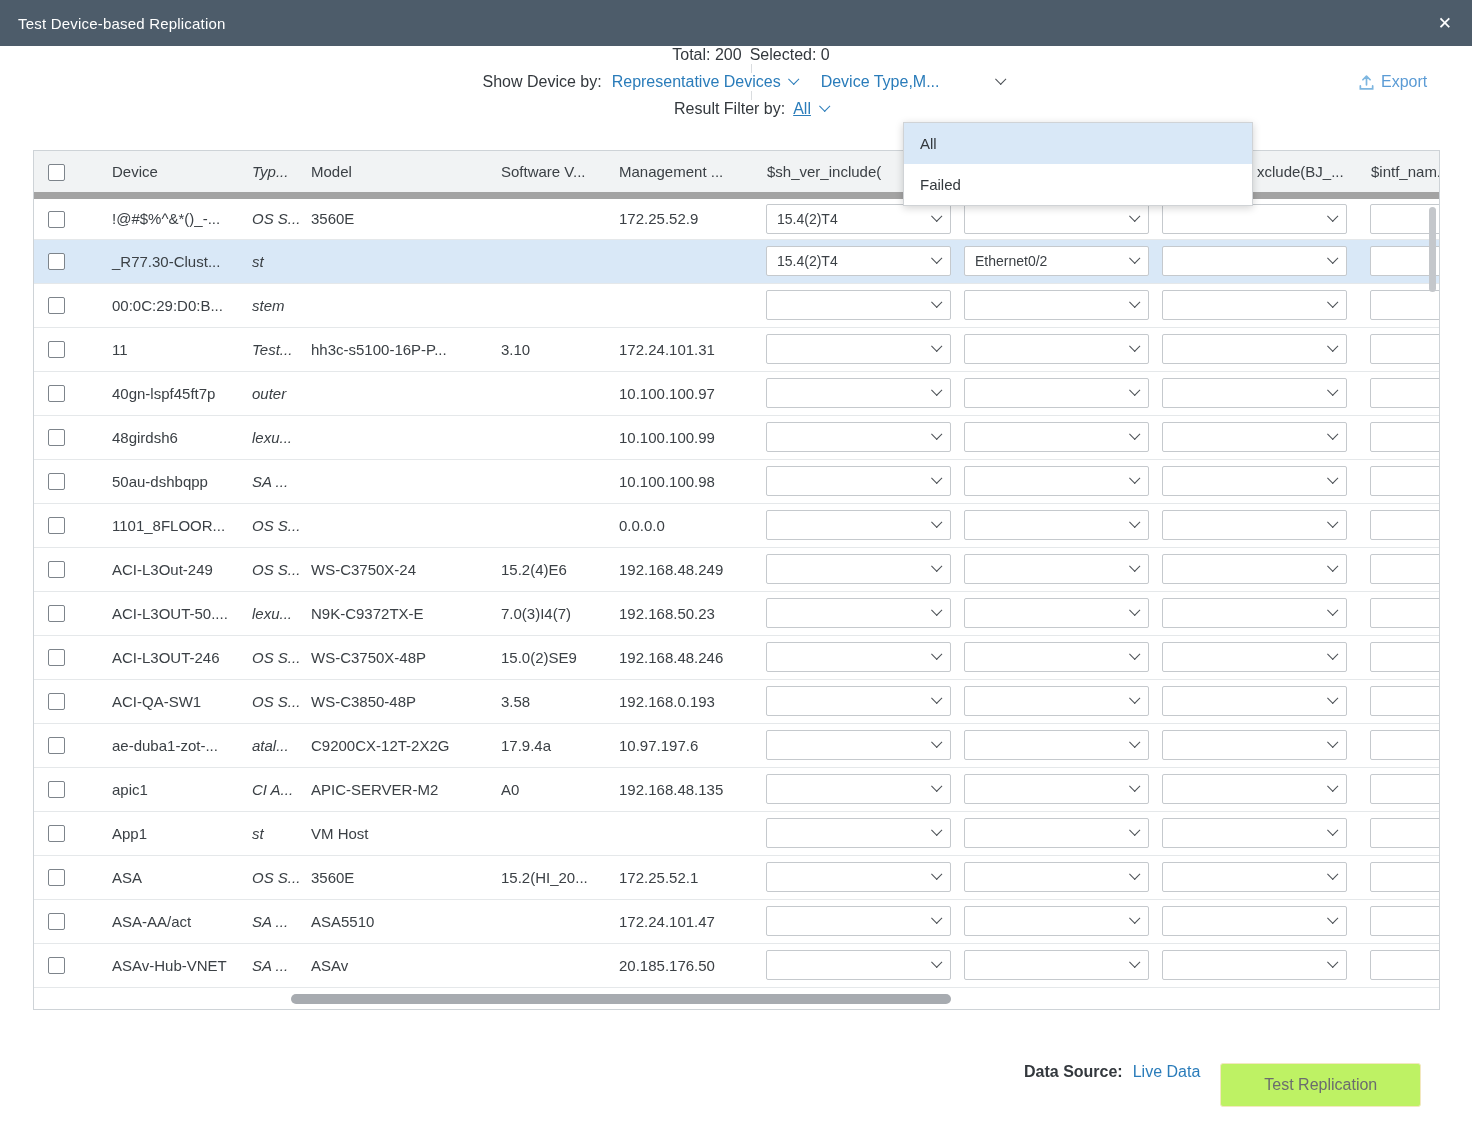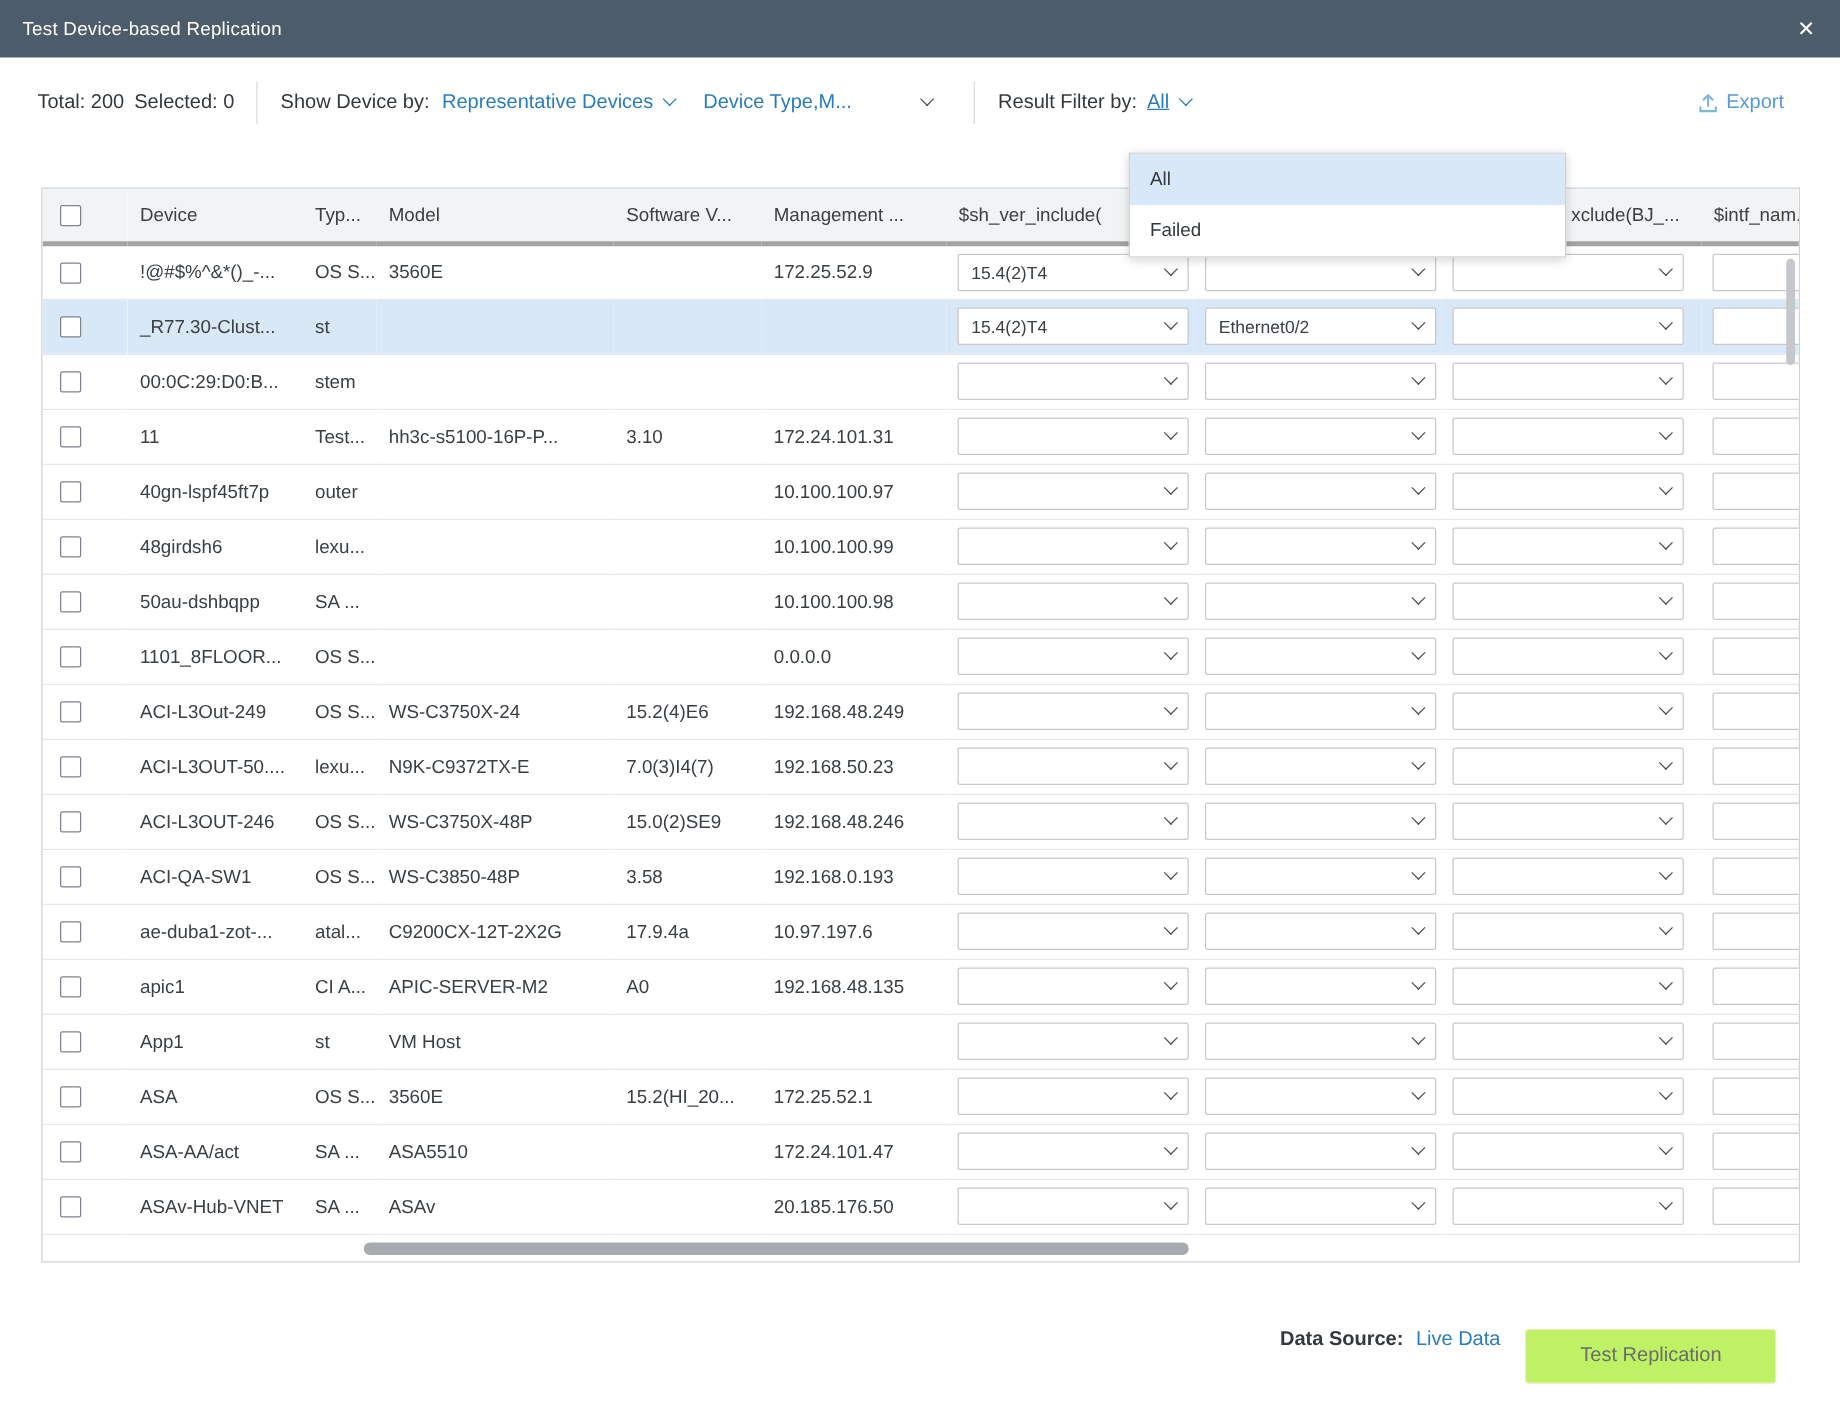"Total: 200" .toolbar { flex-direction: none -> column }
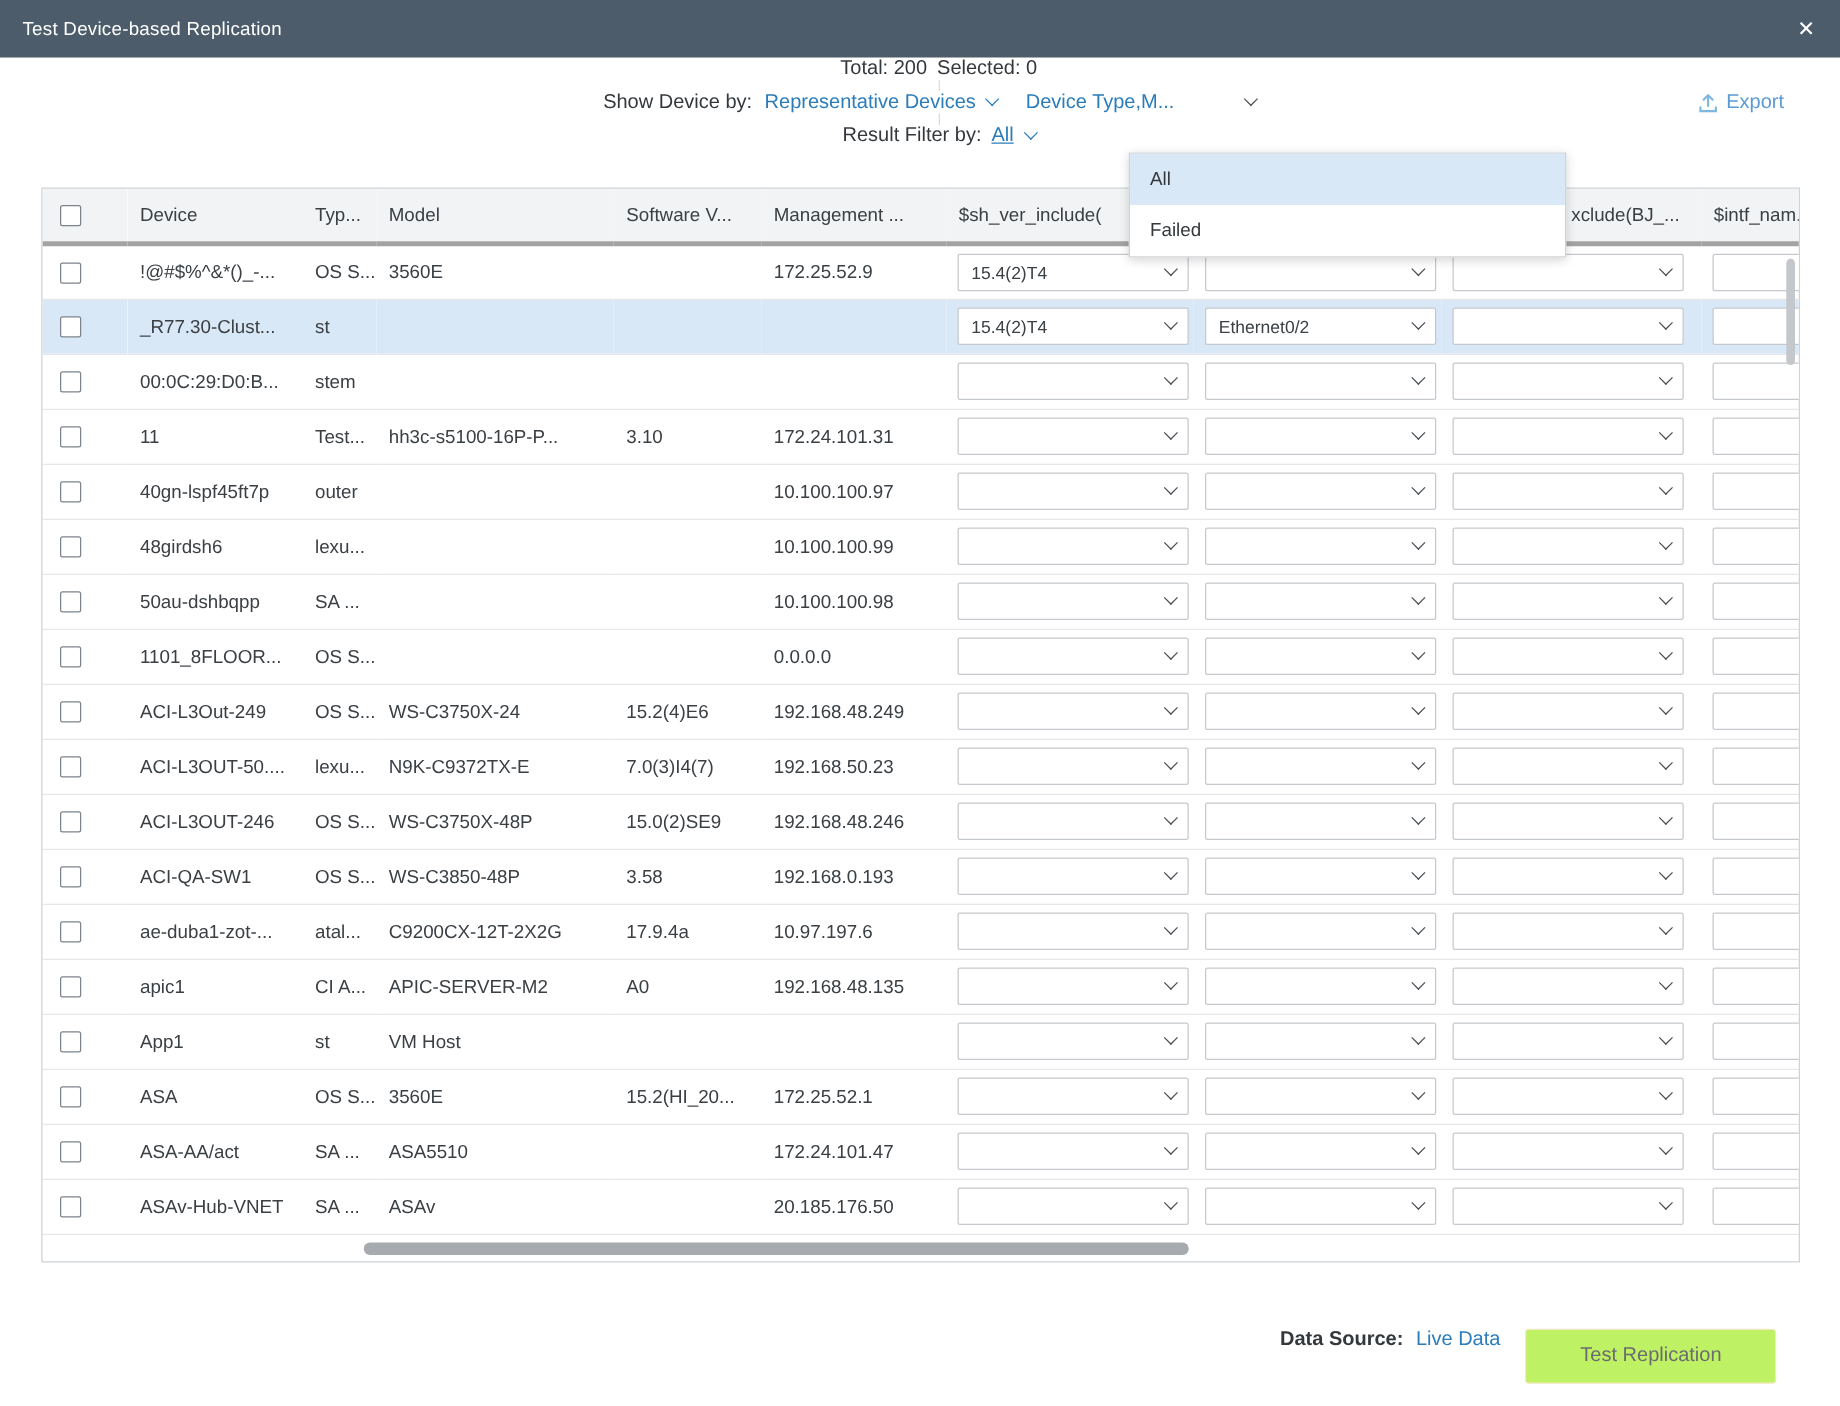"Device" thead th { border-bottom: 4px solid #a3a3a3 -> 7px solid #a3a3a3 }
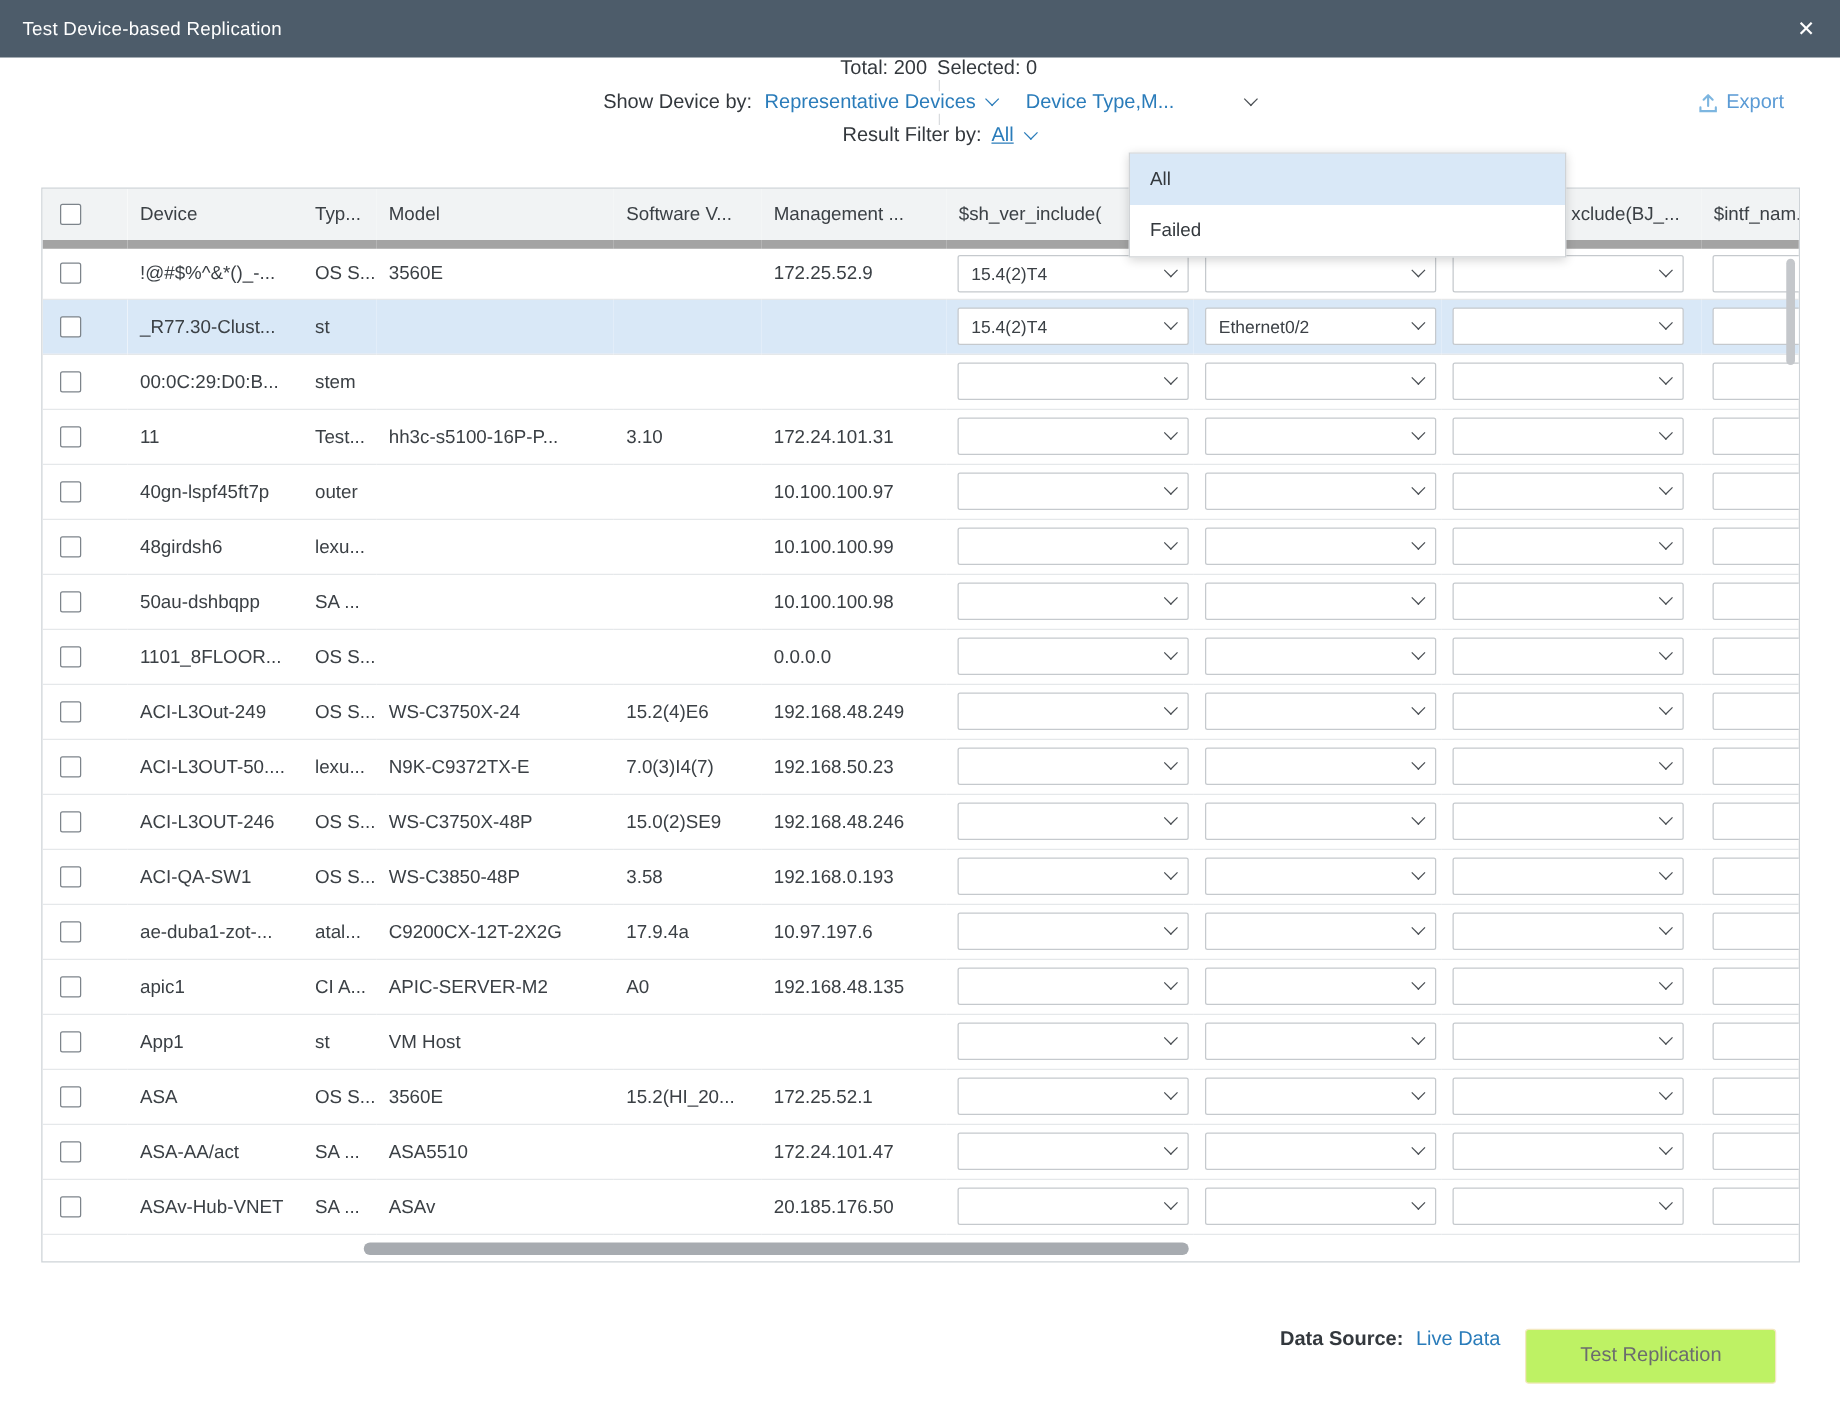"Typ..." .pad8 { font-style: none -> italic }
